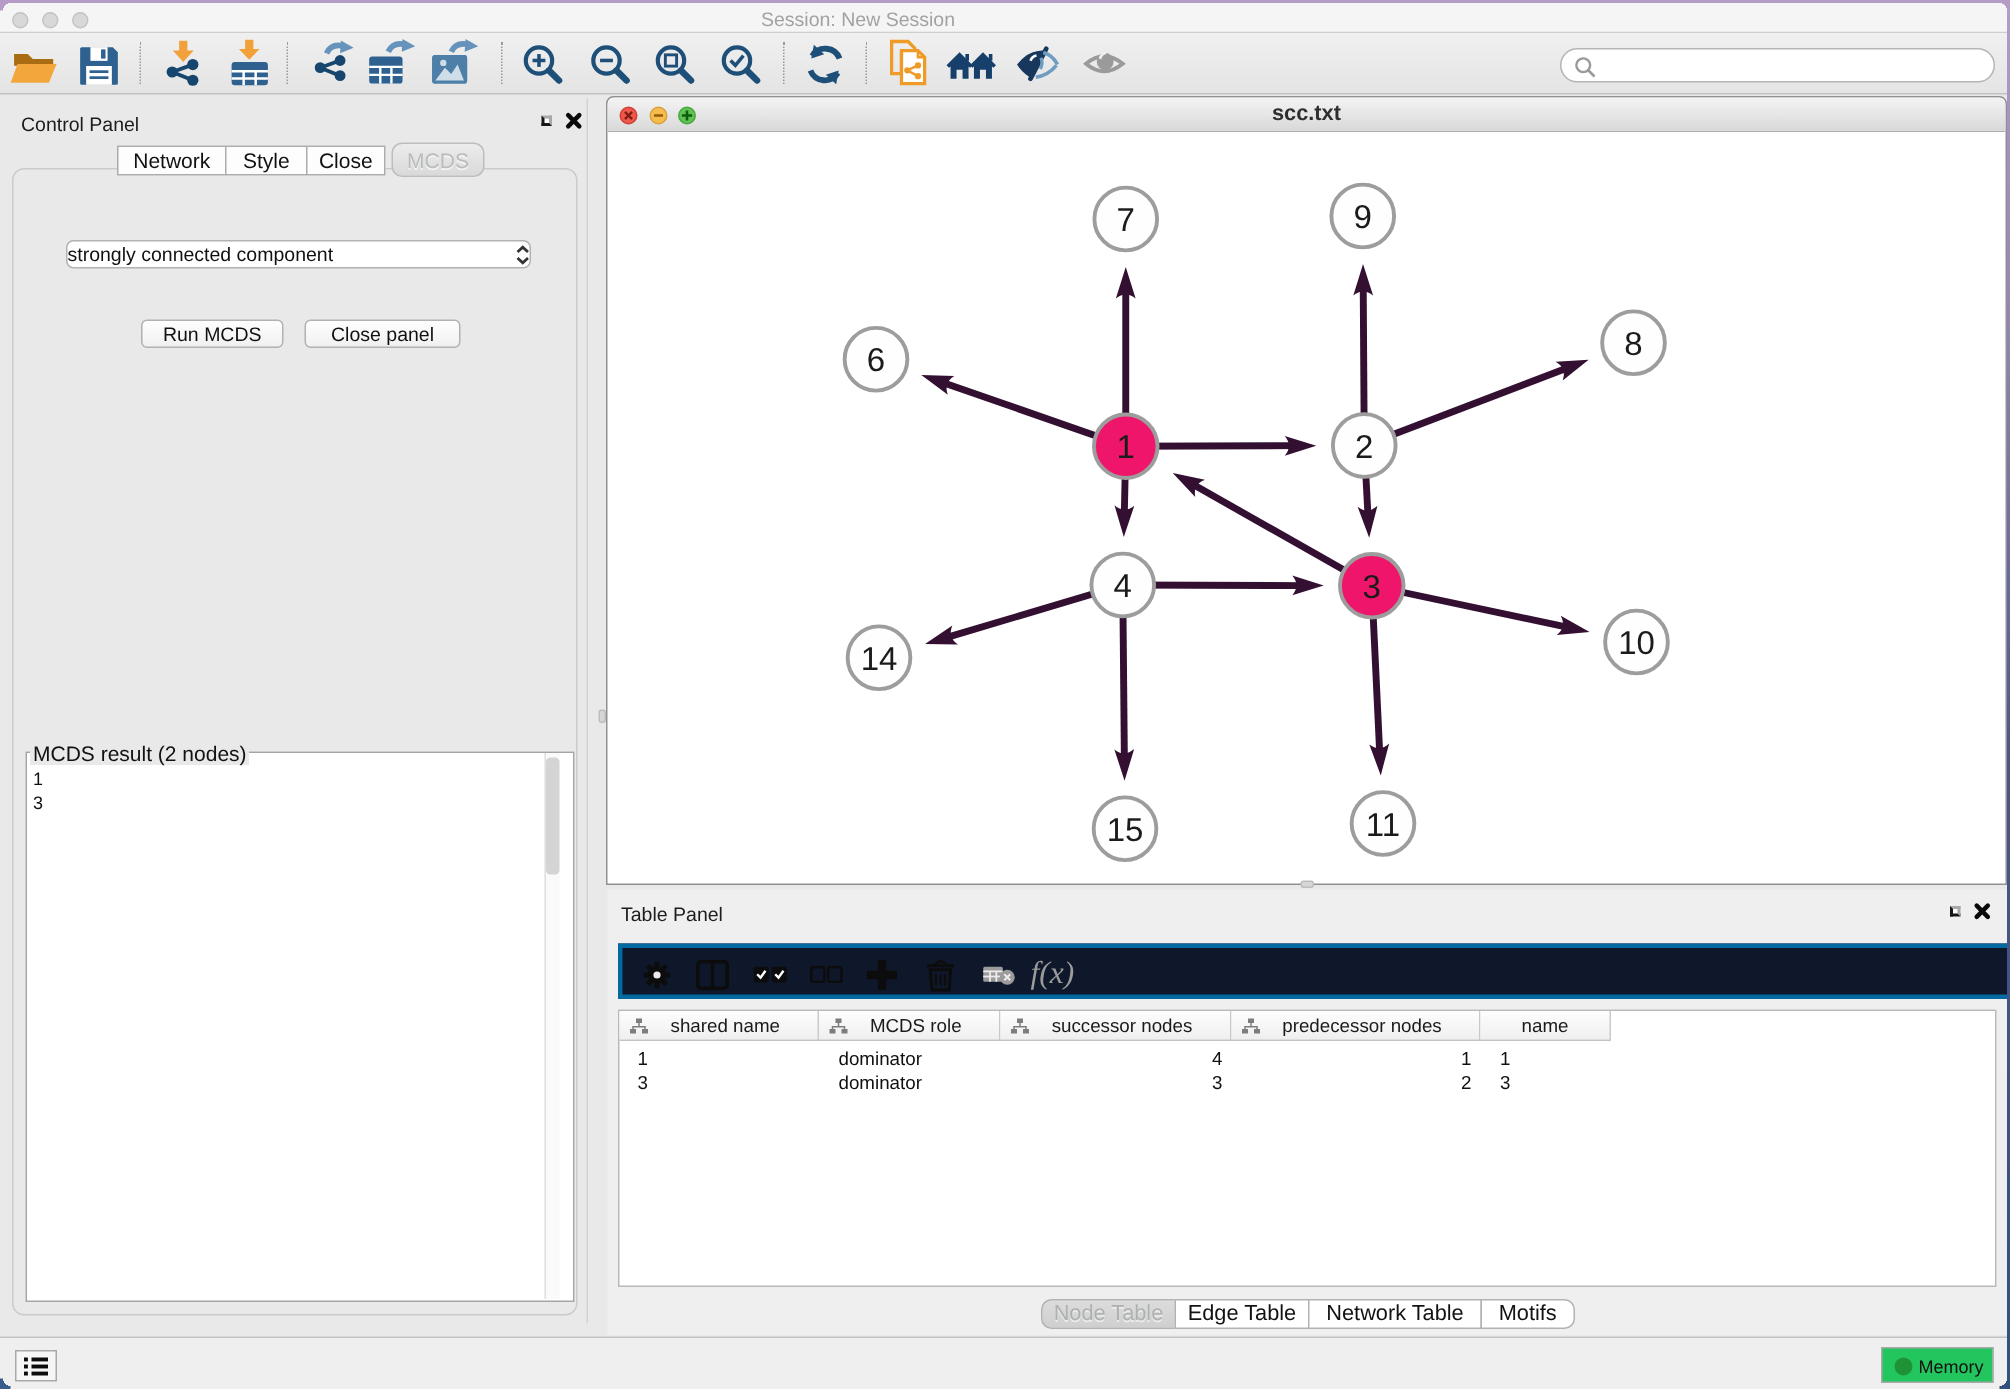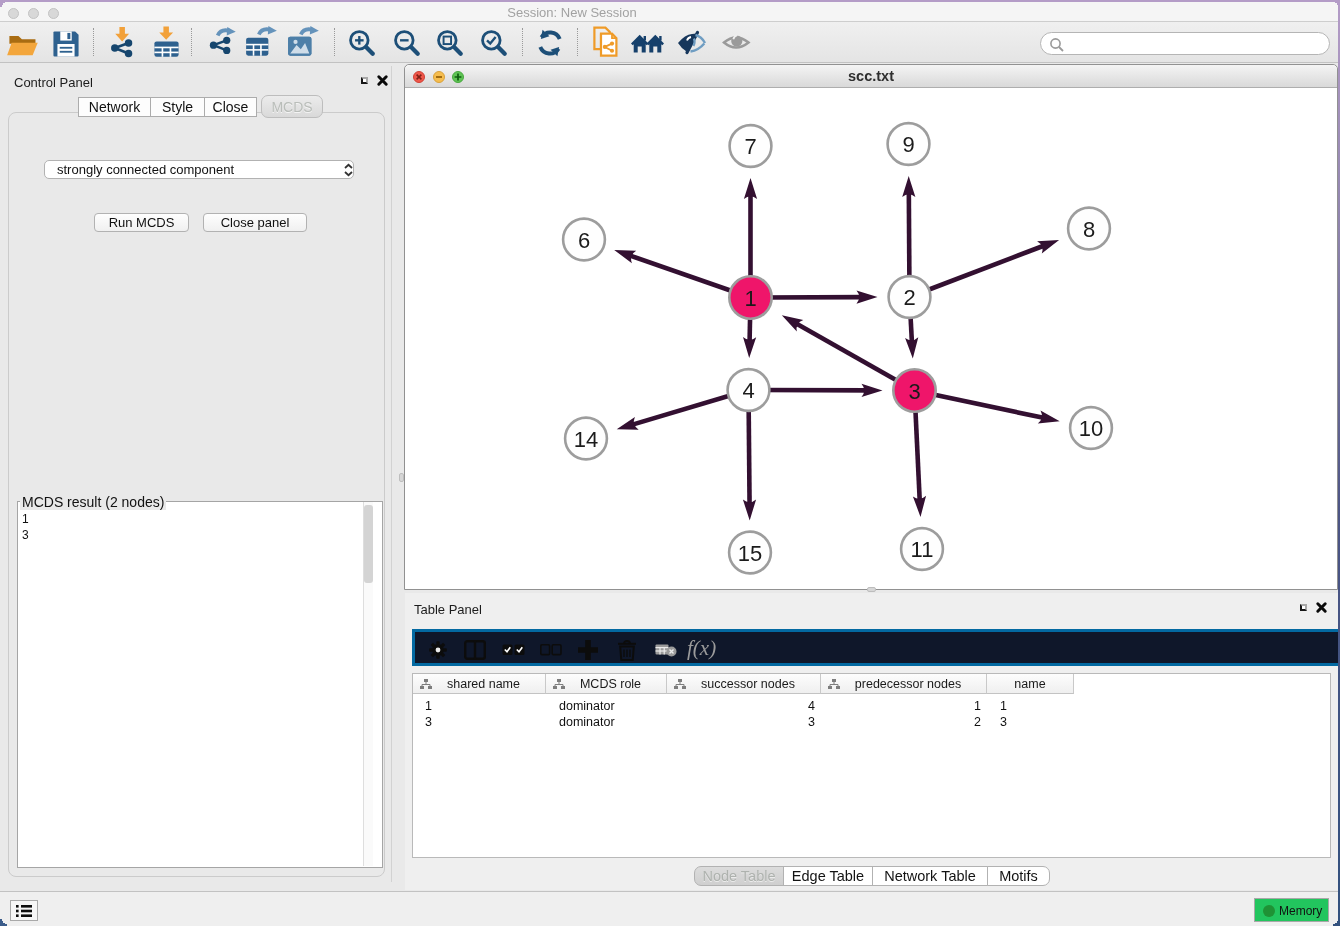"strongly connected component" #dropdown { padding-left: 12px -> none }
